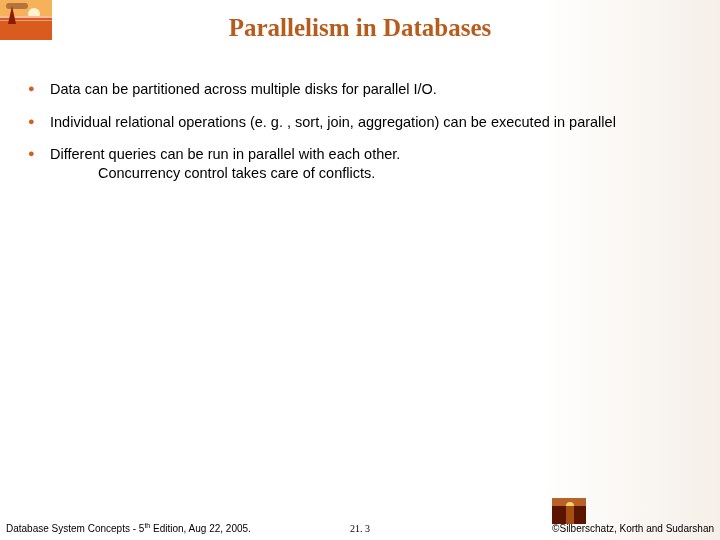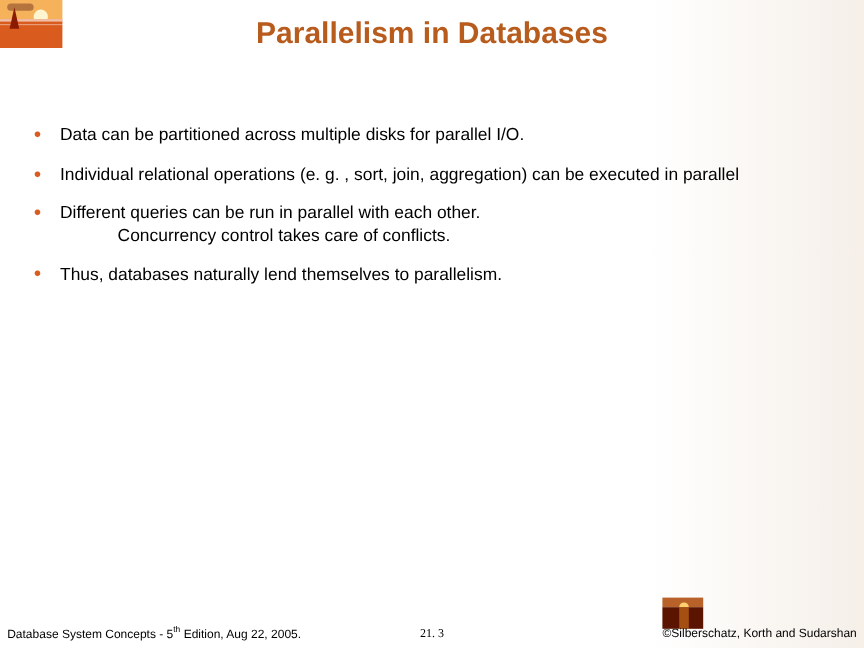"Parallelism in Databases" .title { font-family: none -> Liberation Serif, serif }
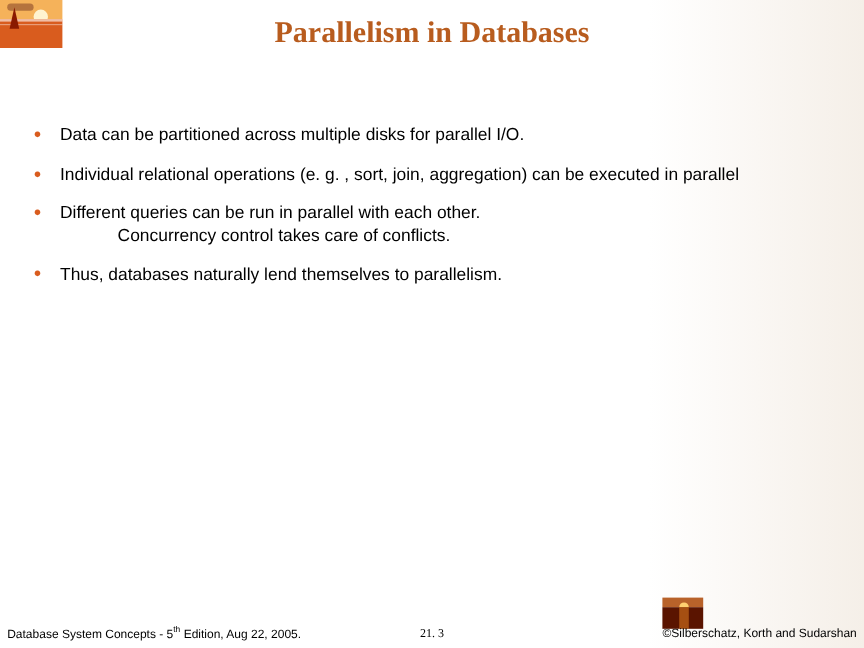"Data can be partitioned across" .content { margin-top: 24px -> none }
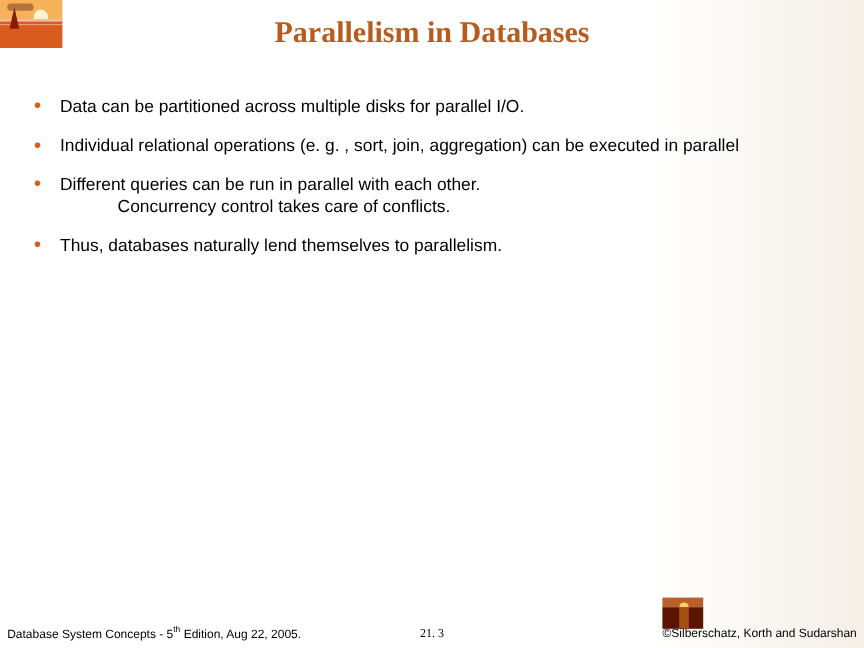"Thus, databases naturally lend" div.b1 { html: <div>Thus, databases naturally lend themselves to parallelism.</div> -> none }
